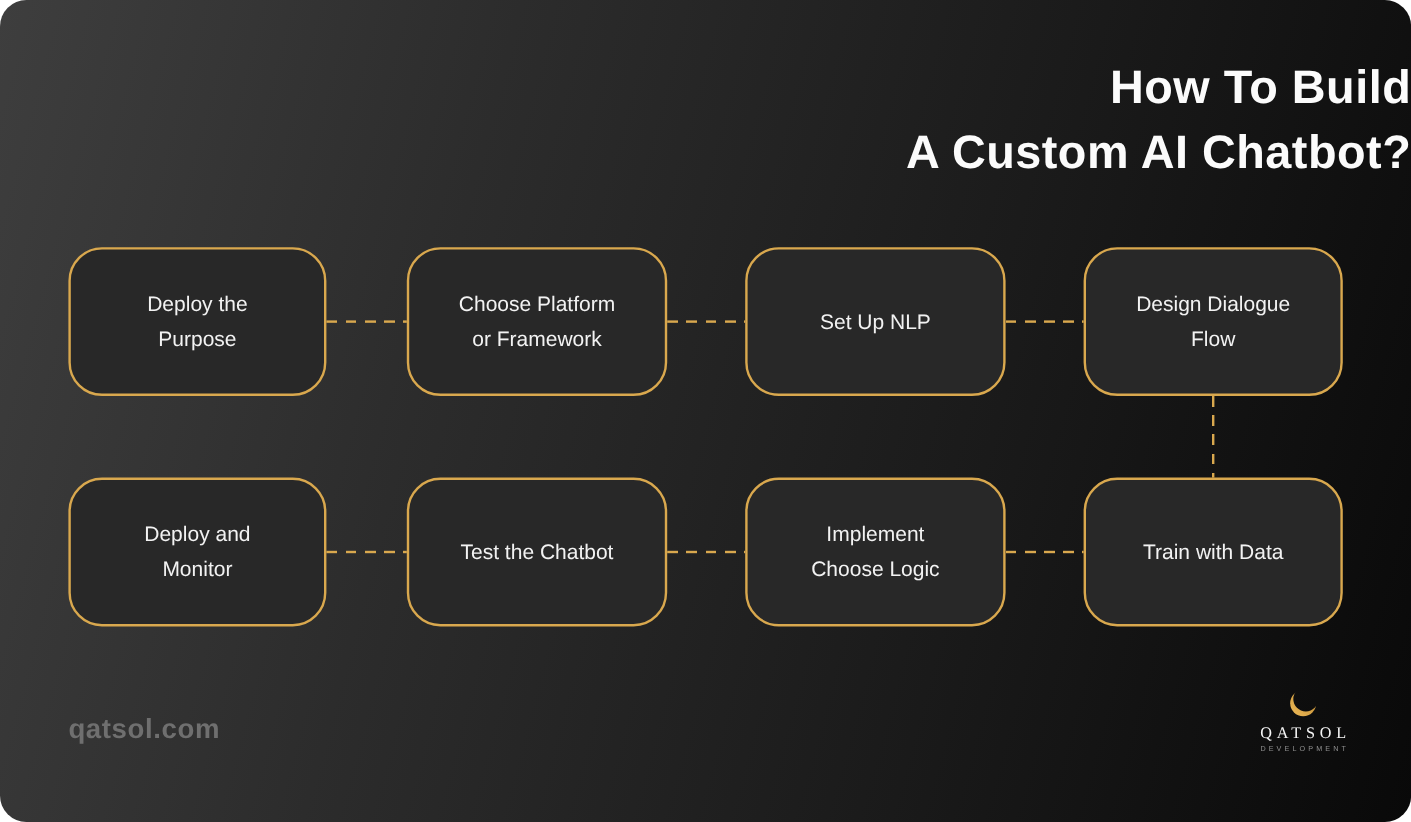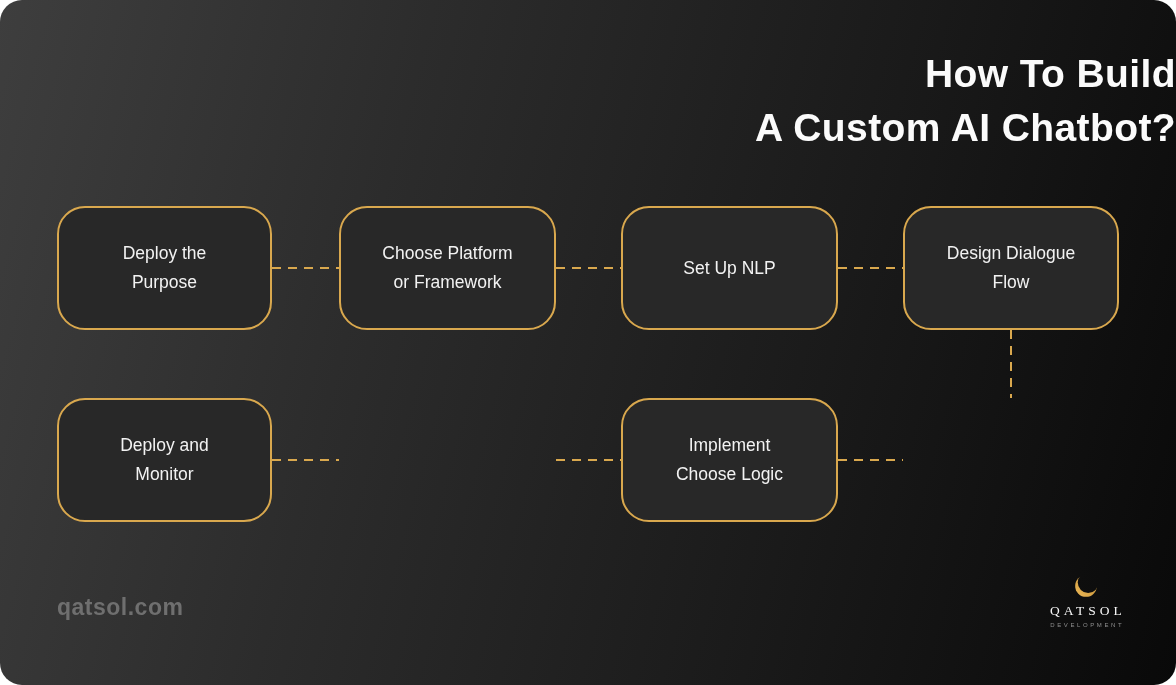"Test the Chatbot" div.box { html: none -> <div>Test the Chatbot</div> }
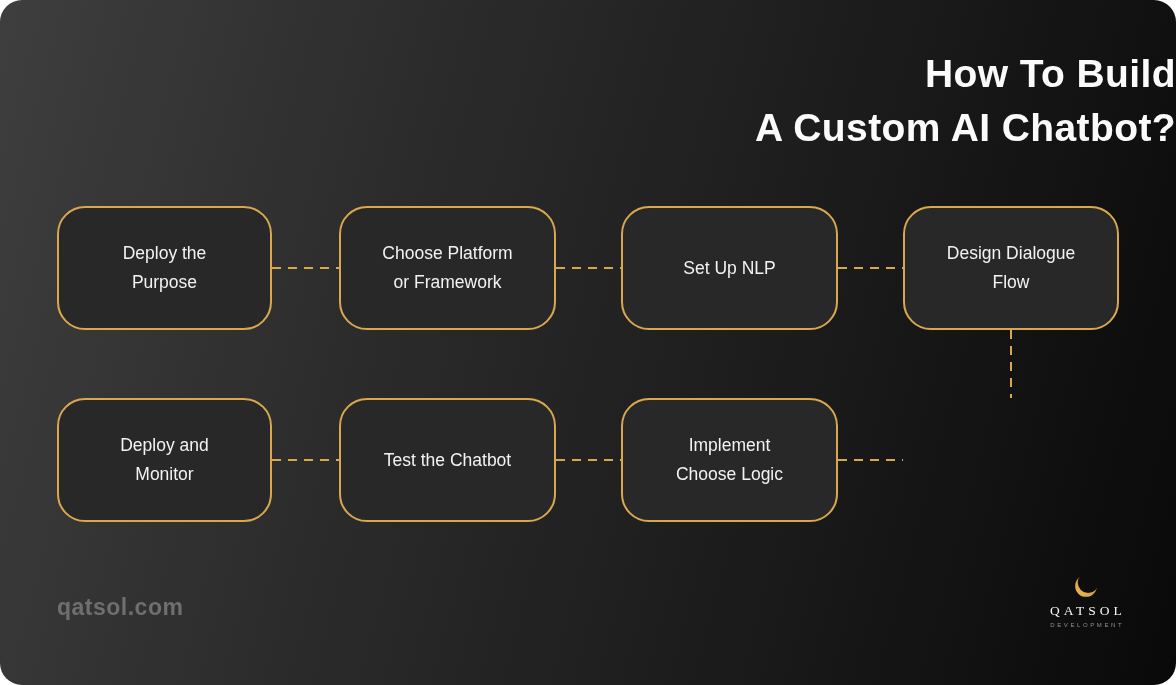"Train with Data" div.box { html: none -> <div>Train with Data</div> }
